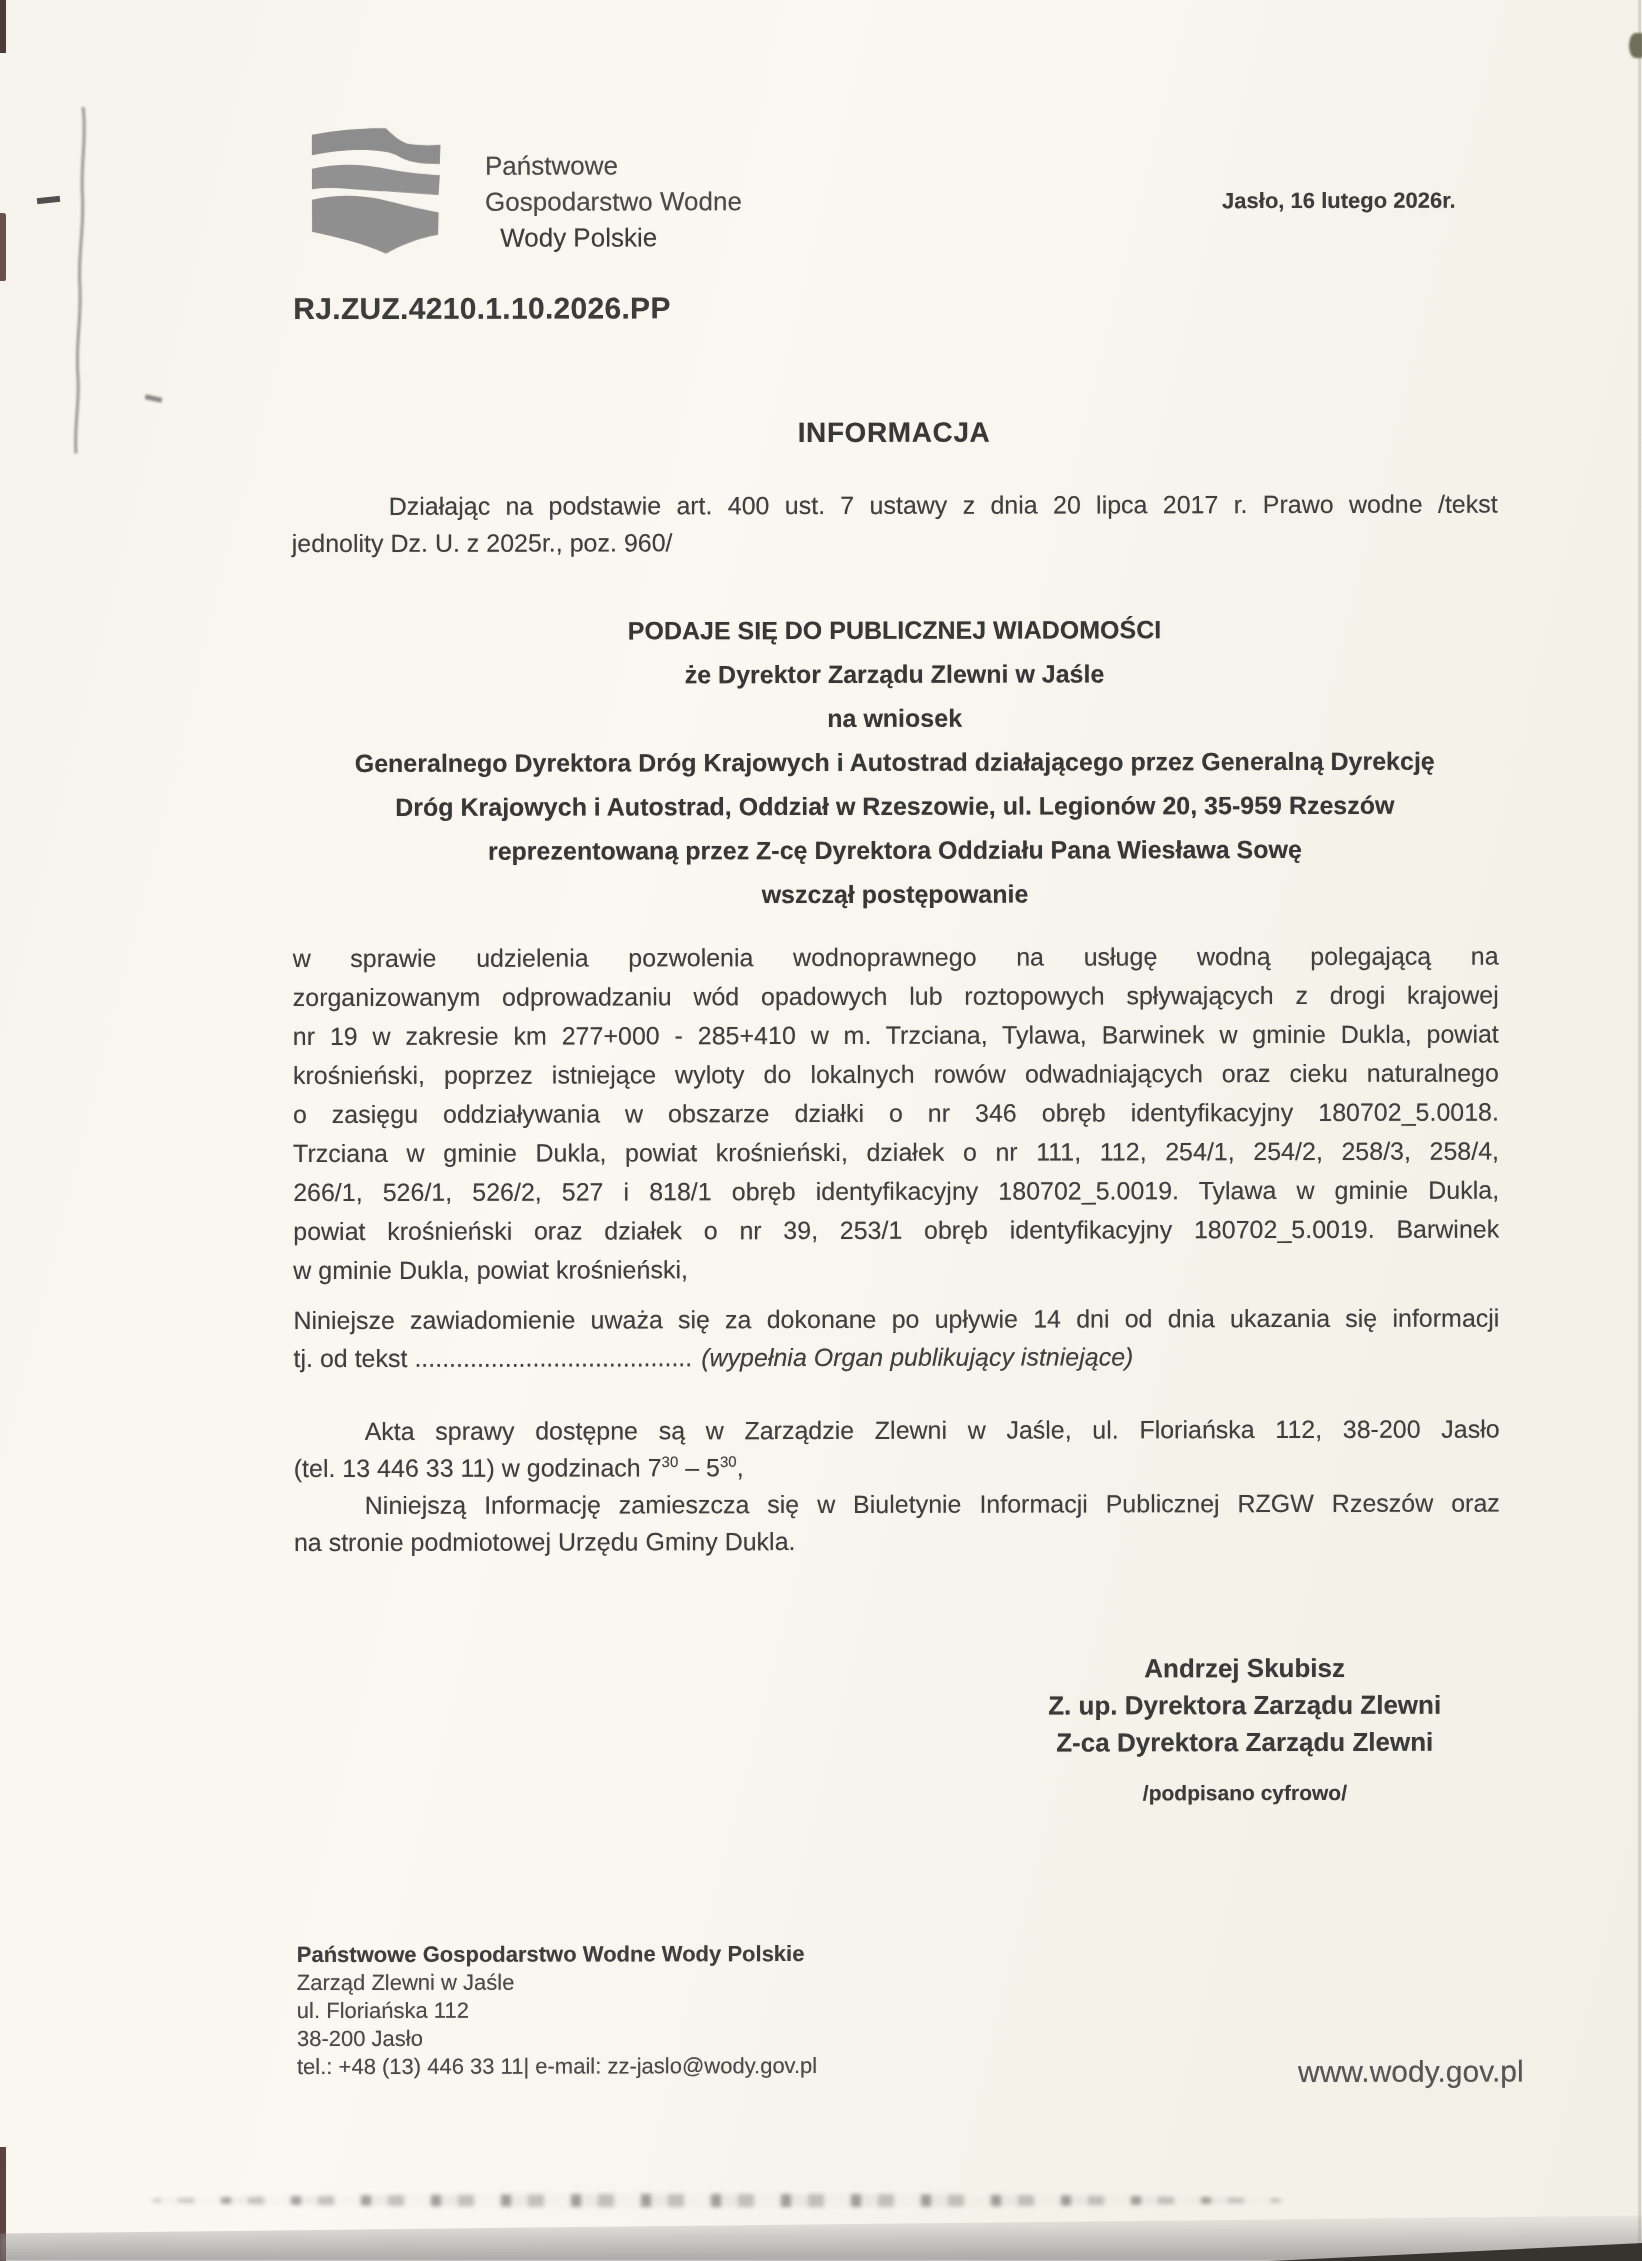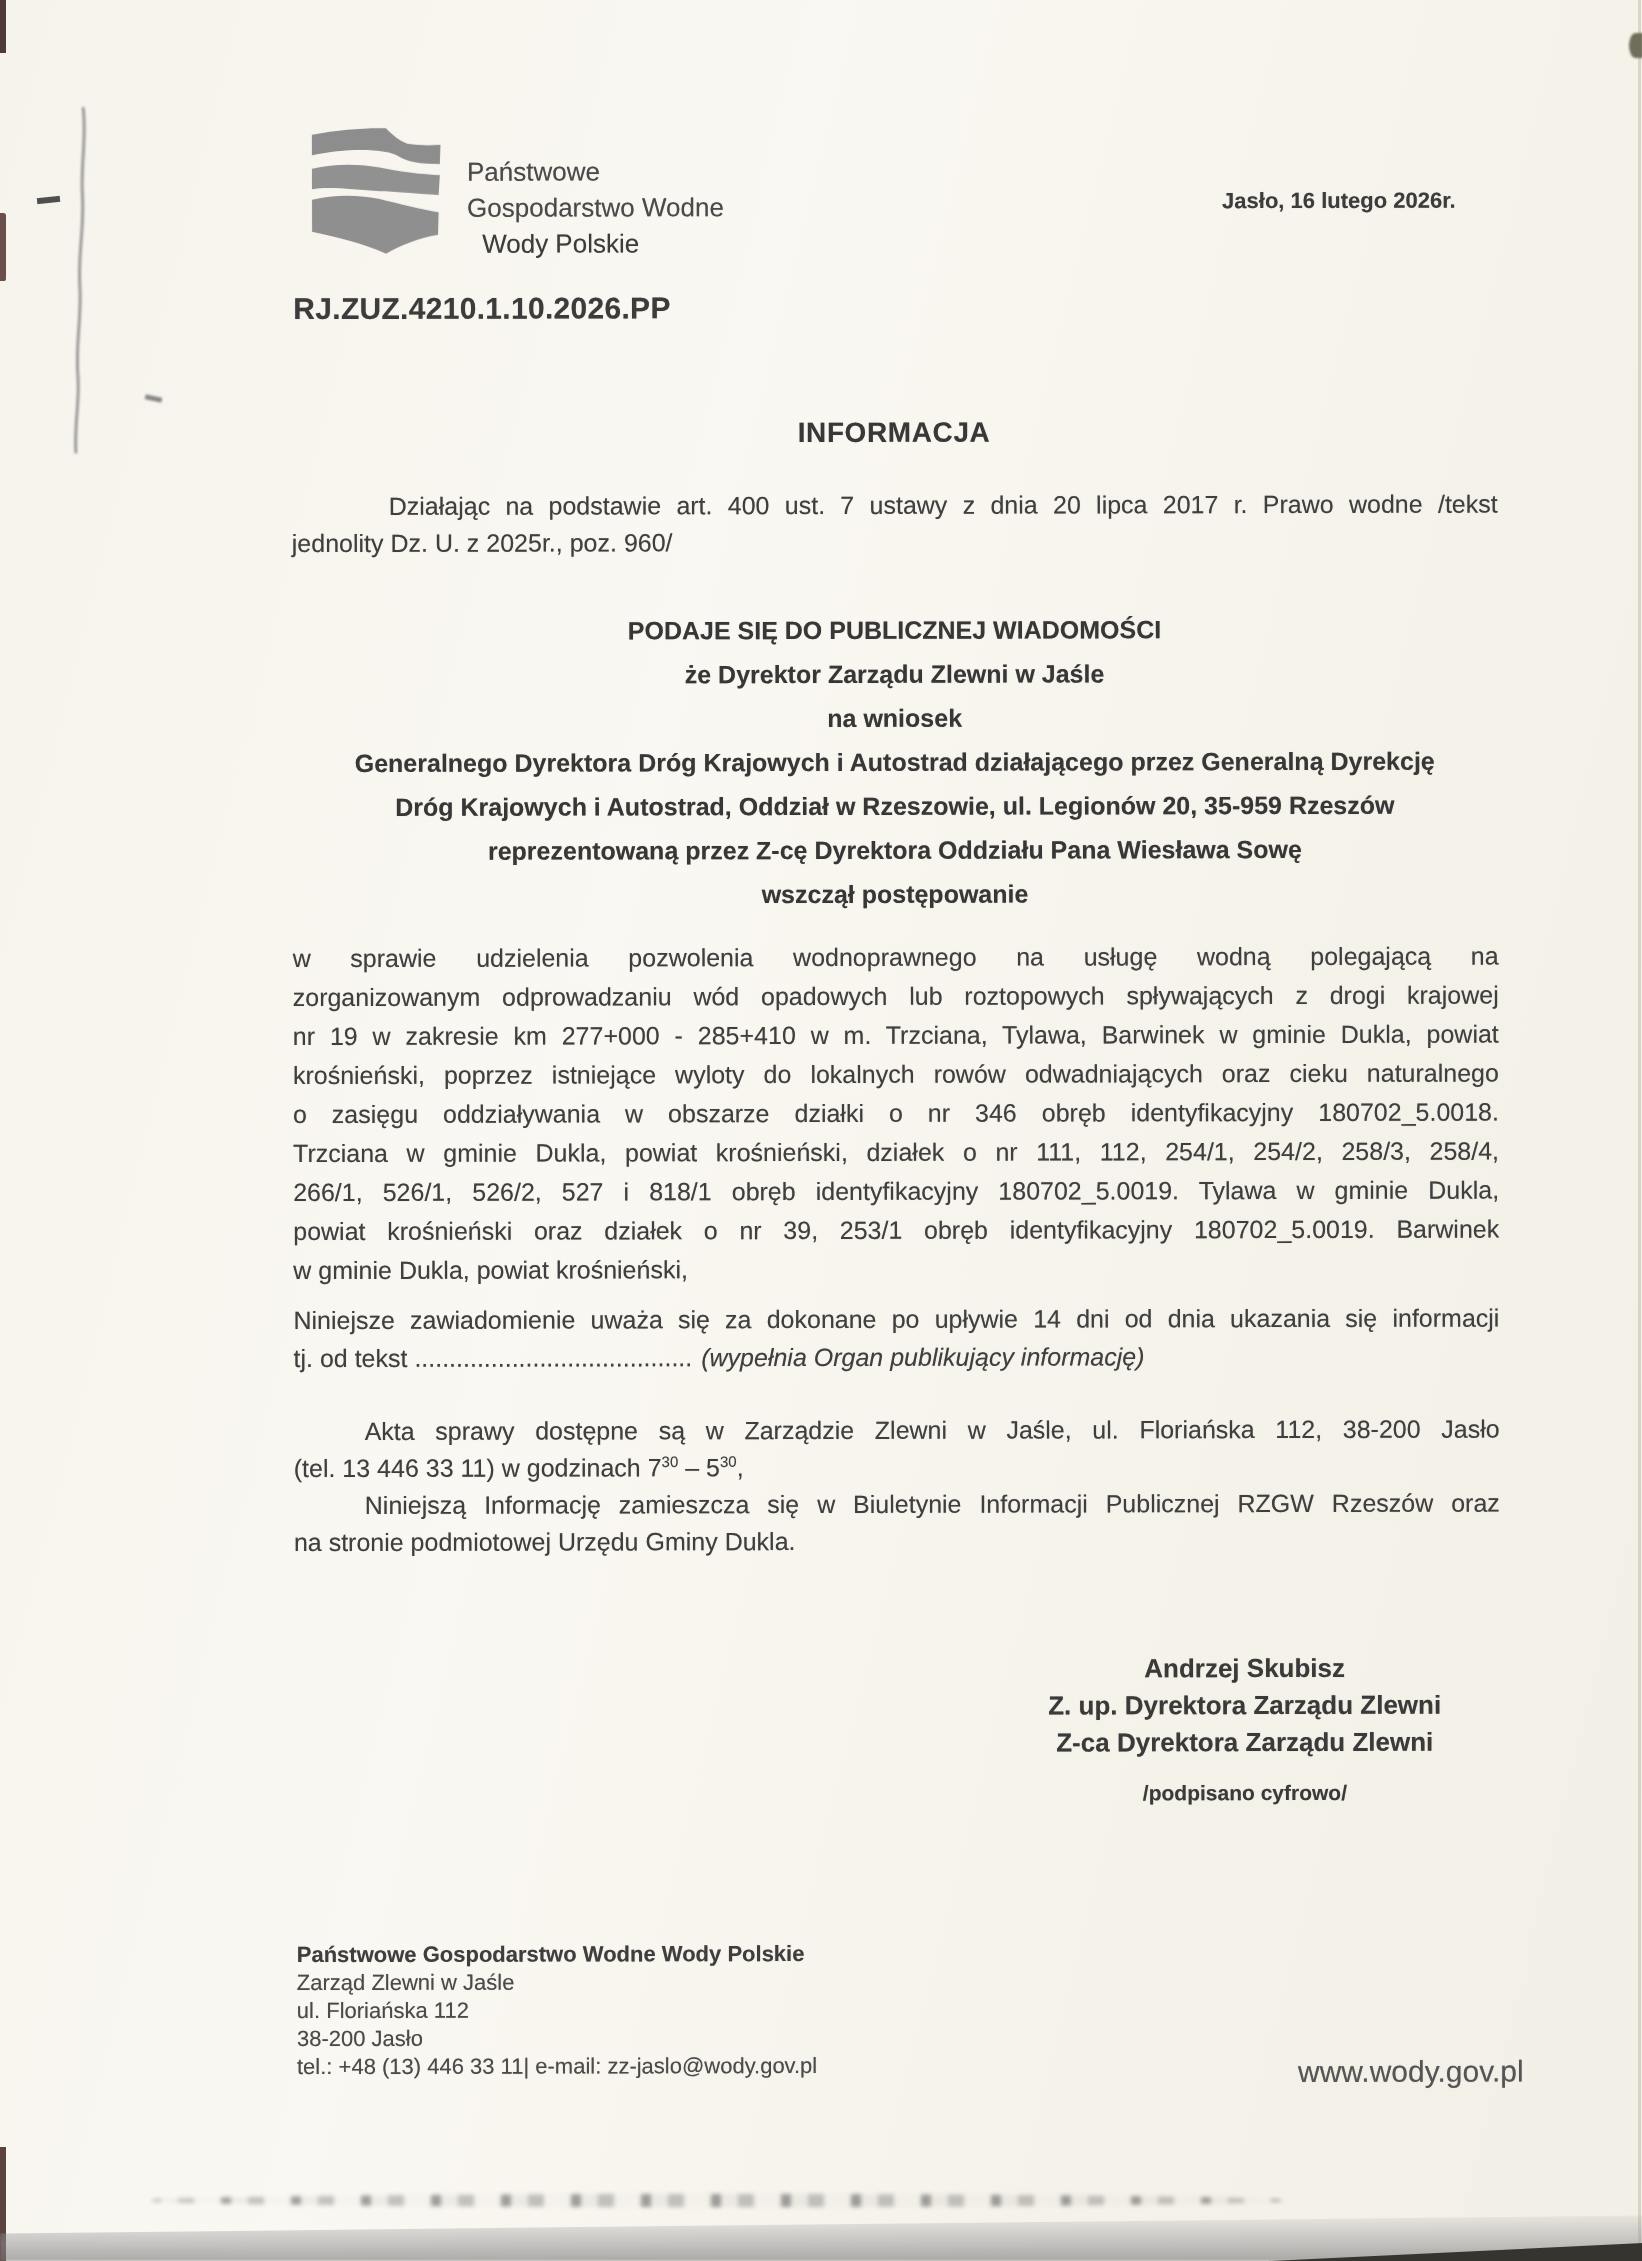"Państwowe" .logo-row { align-items: flex-end -> center; gap: none -> 18px }
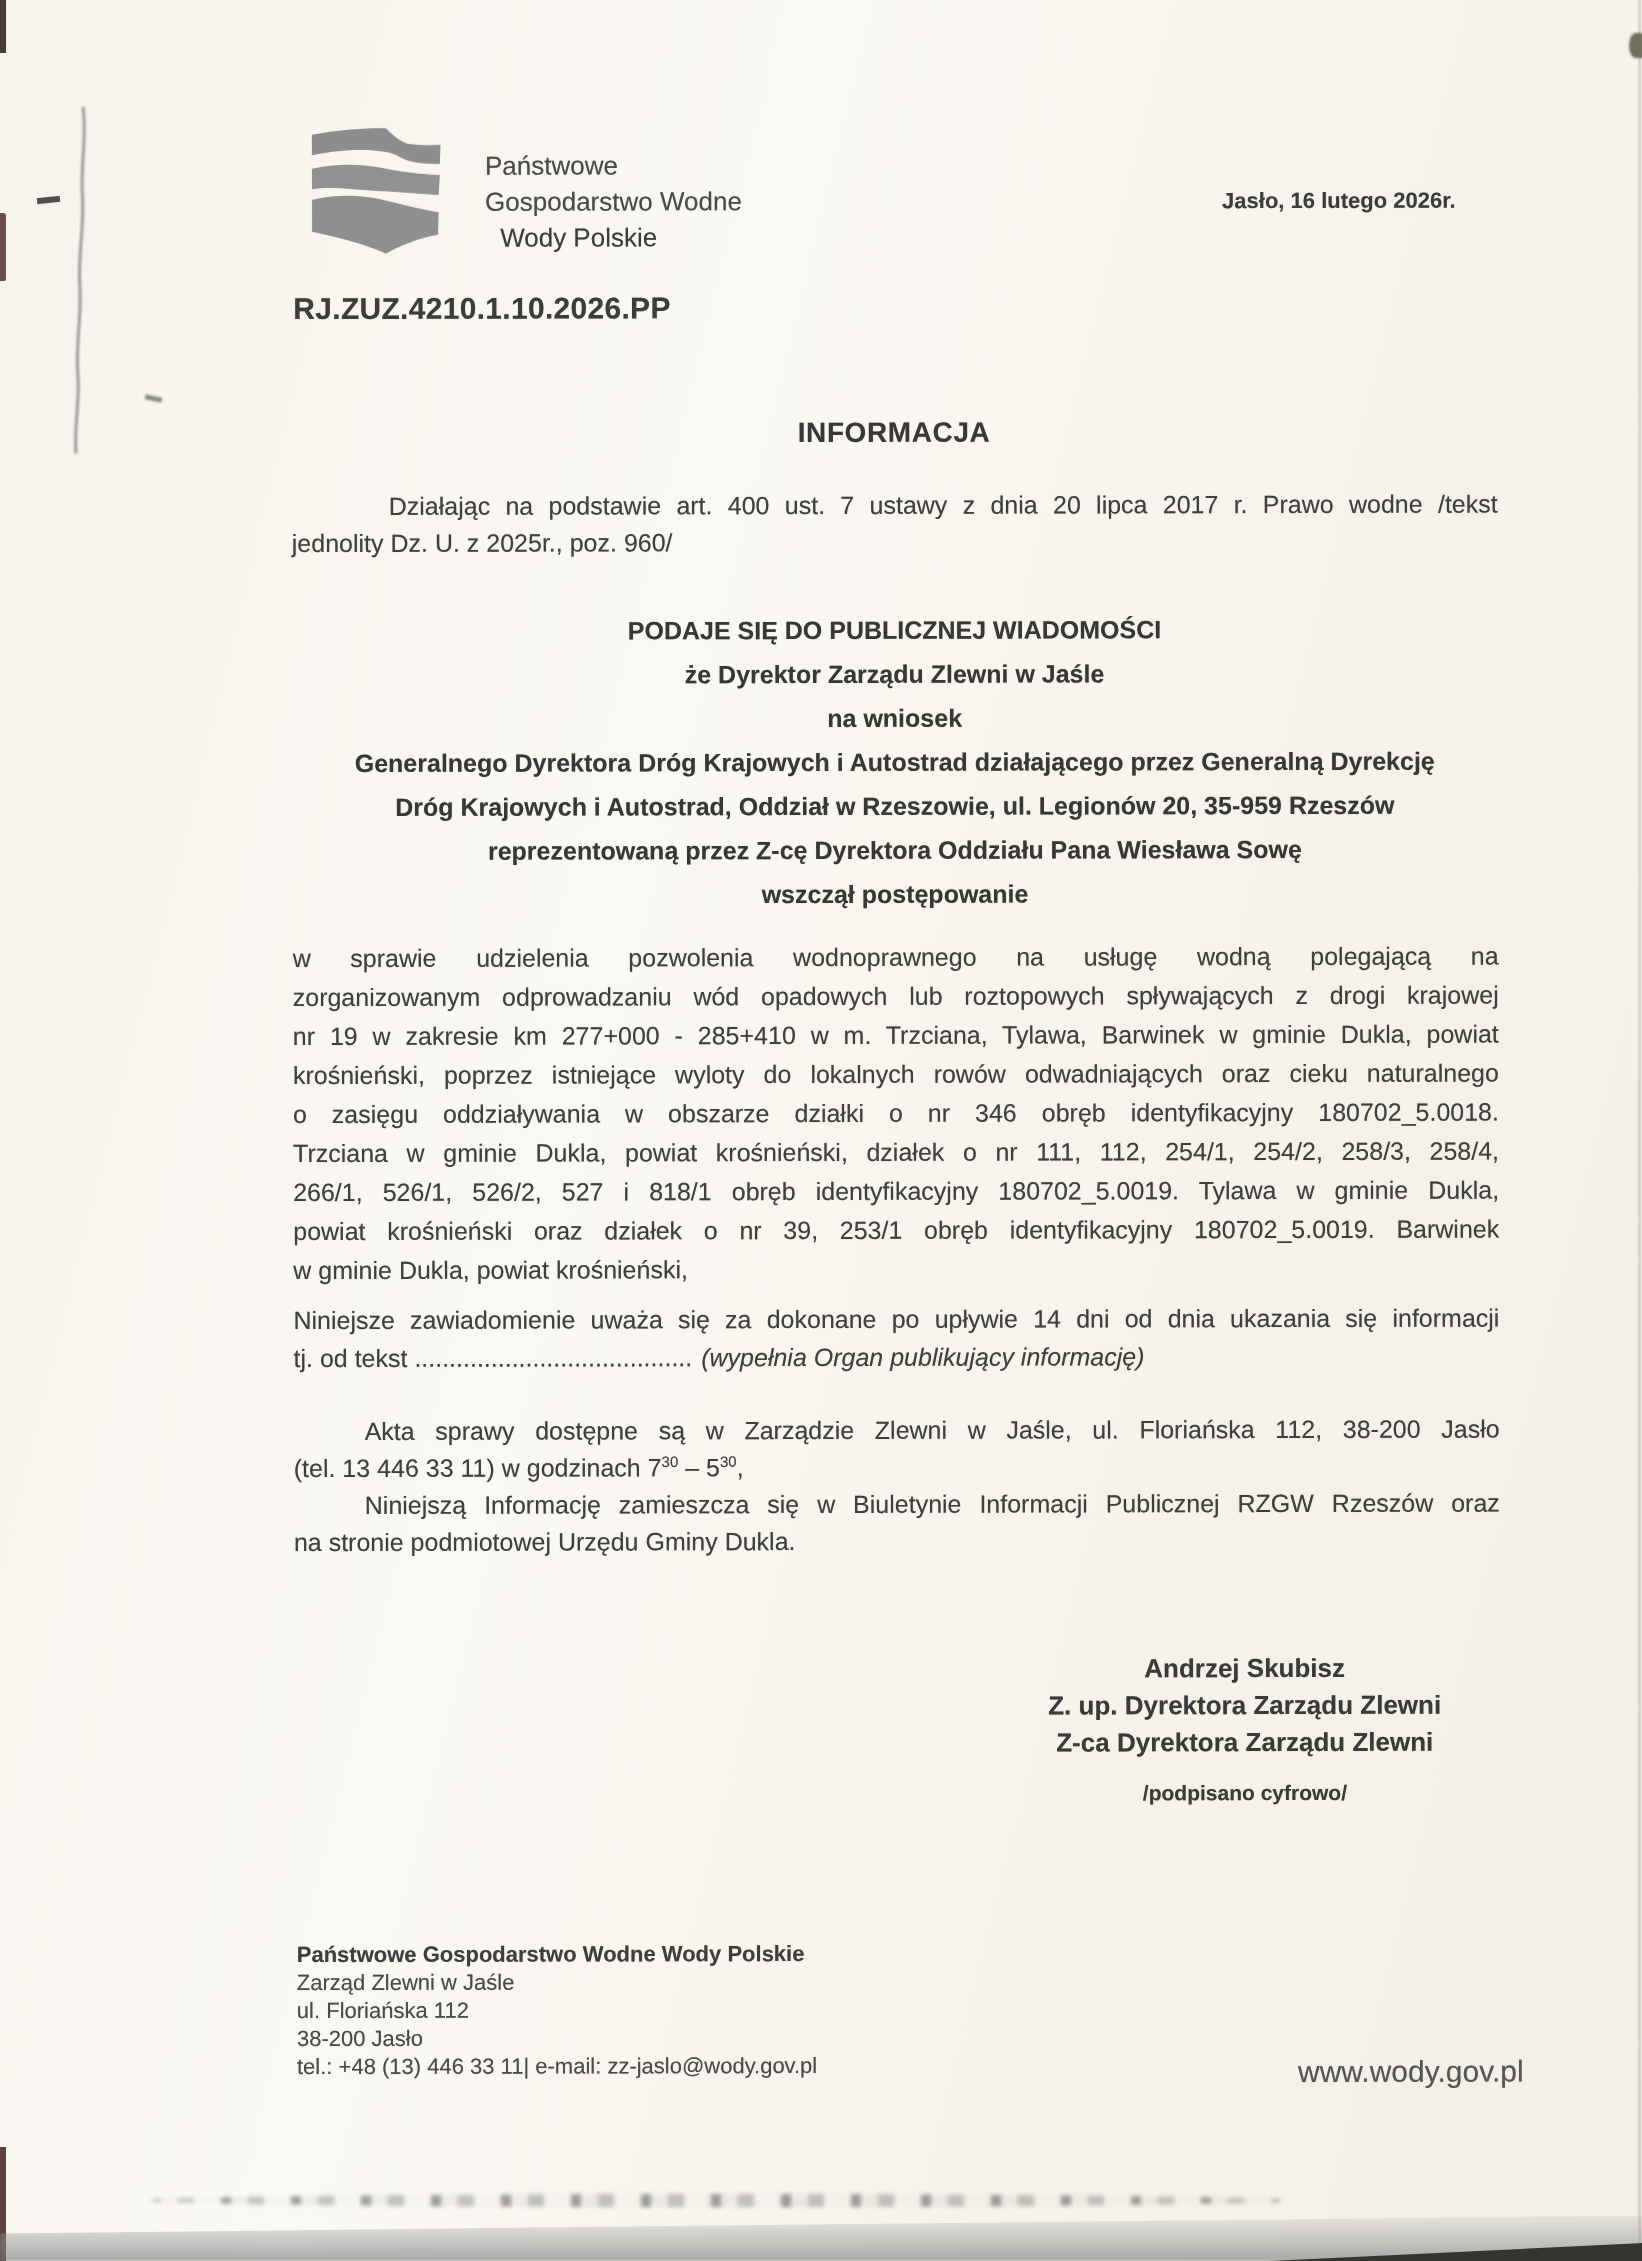"(wypełnia Organ publikujący informację)" span.note-italic { text: informację -> istniejące }
